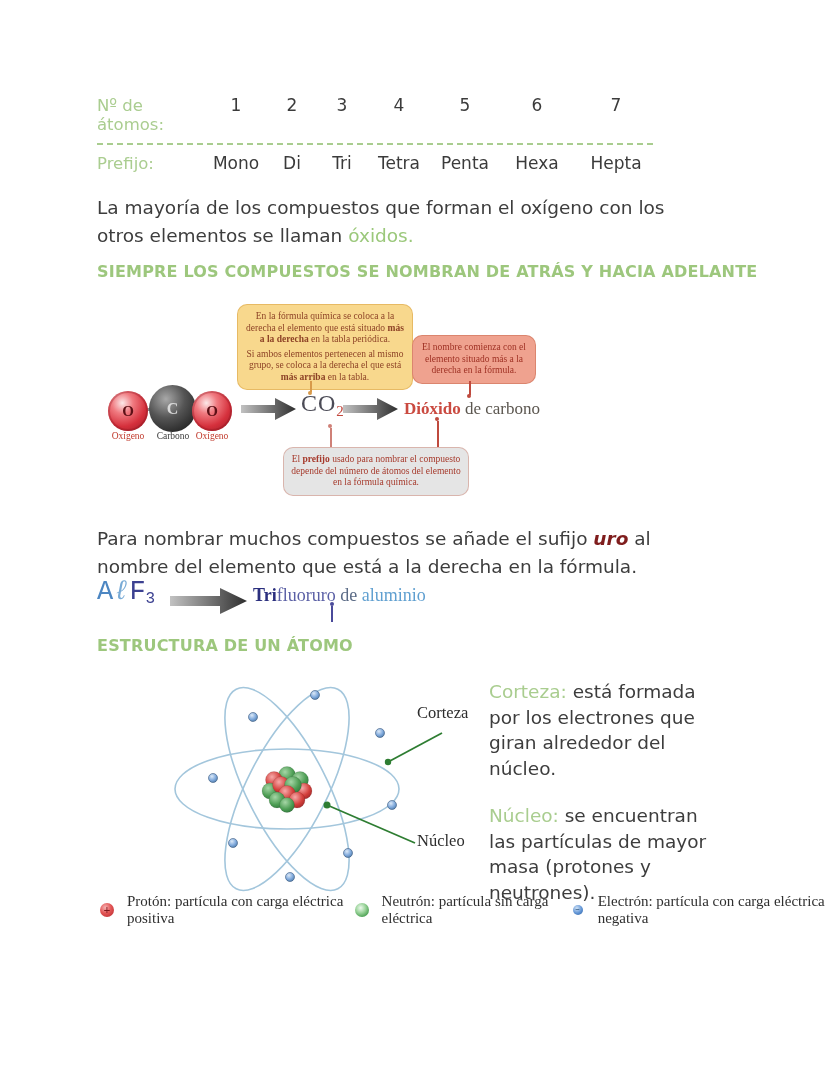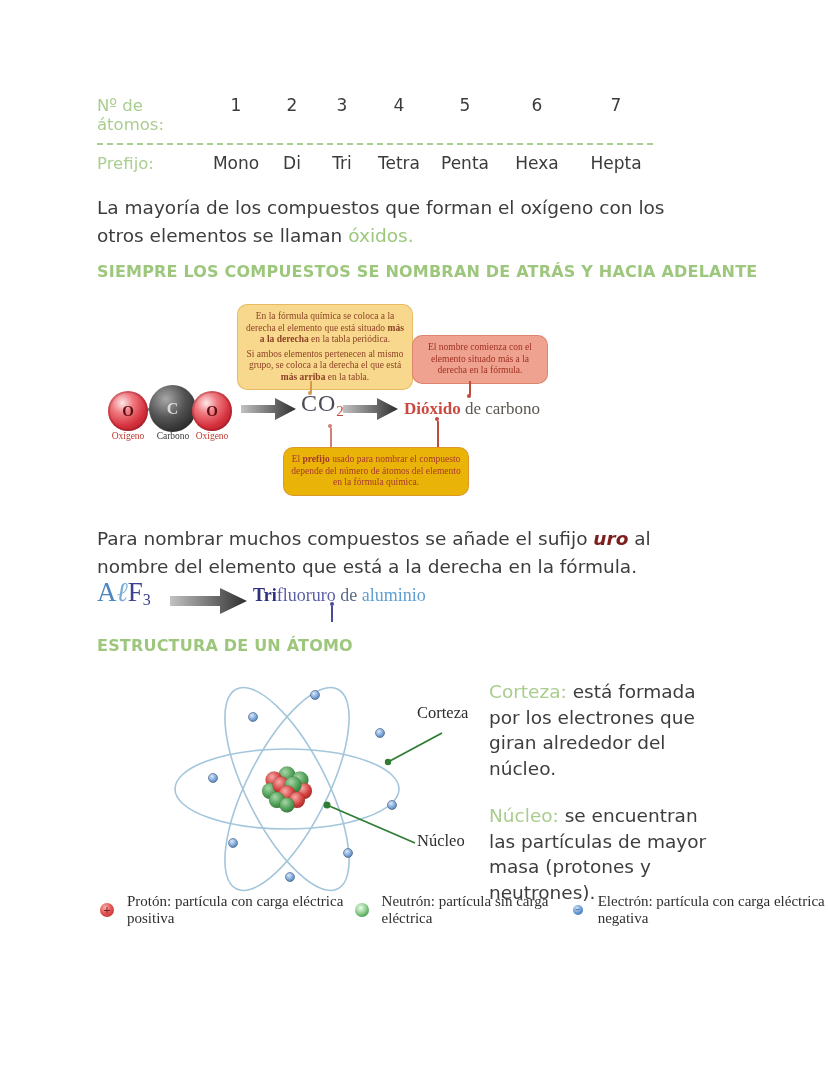"El nombre comienza con el" .note-salmon { width: 136px -> 124px }
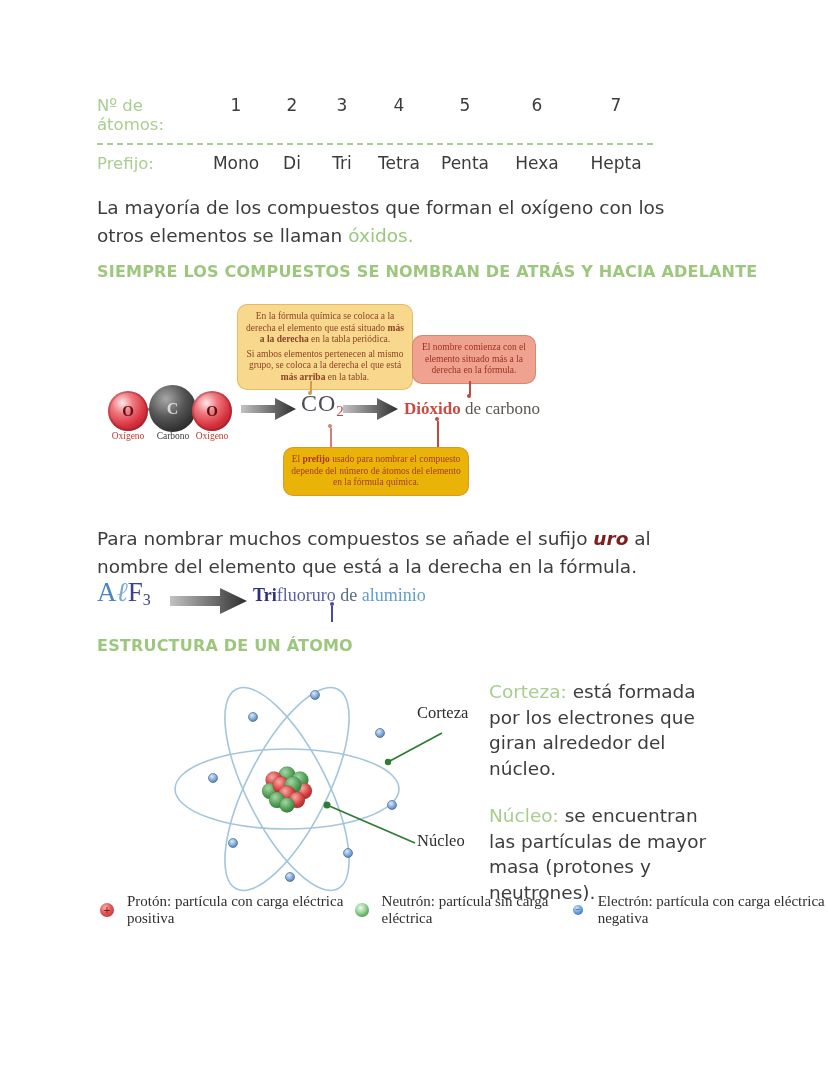"El prefijo usado para nombrar" .note-pink { background: #eab308 -> #e5e5e5 }
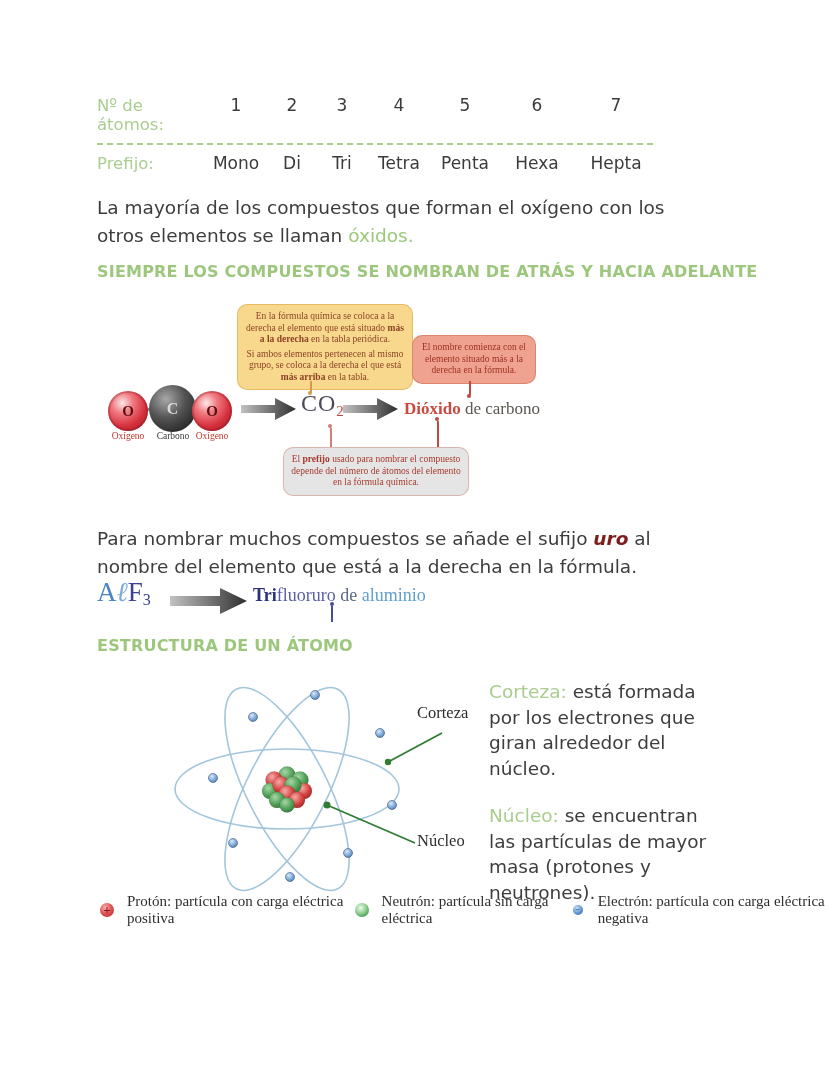"AℓF3" .alf3 { font-family: Liberation Serif, serif -> Liberation Mono, monospace }
